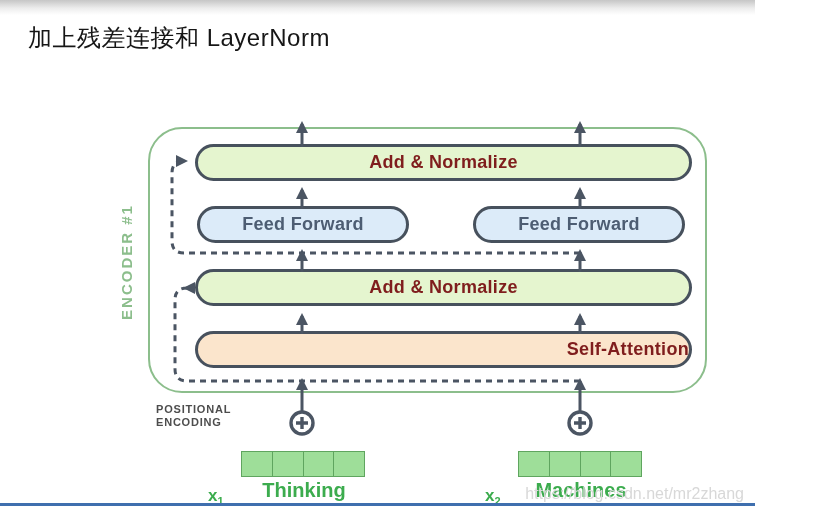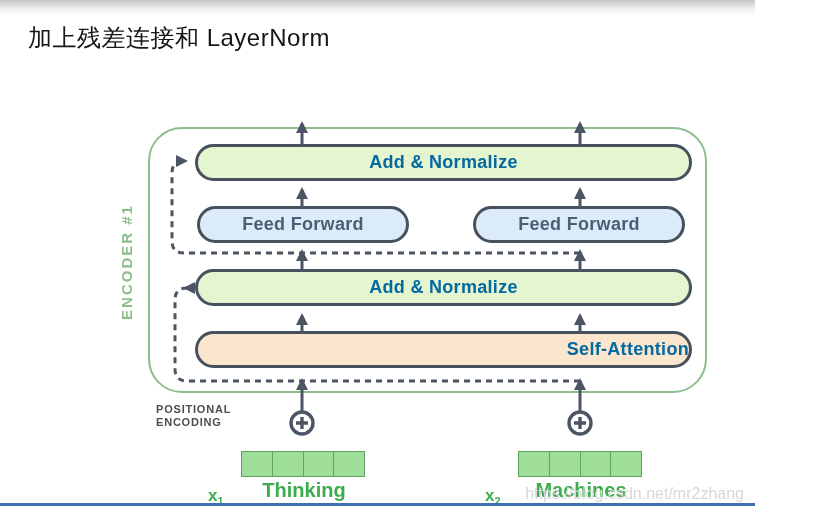"Add & Normalize" .pill { color: #0369a1 -> #7f1d1d }
